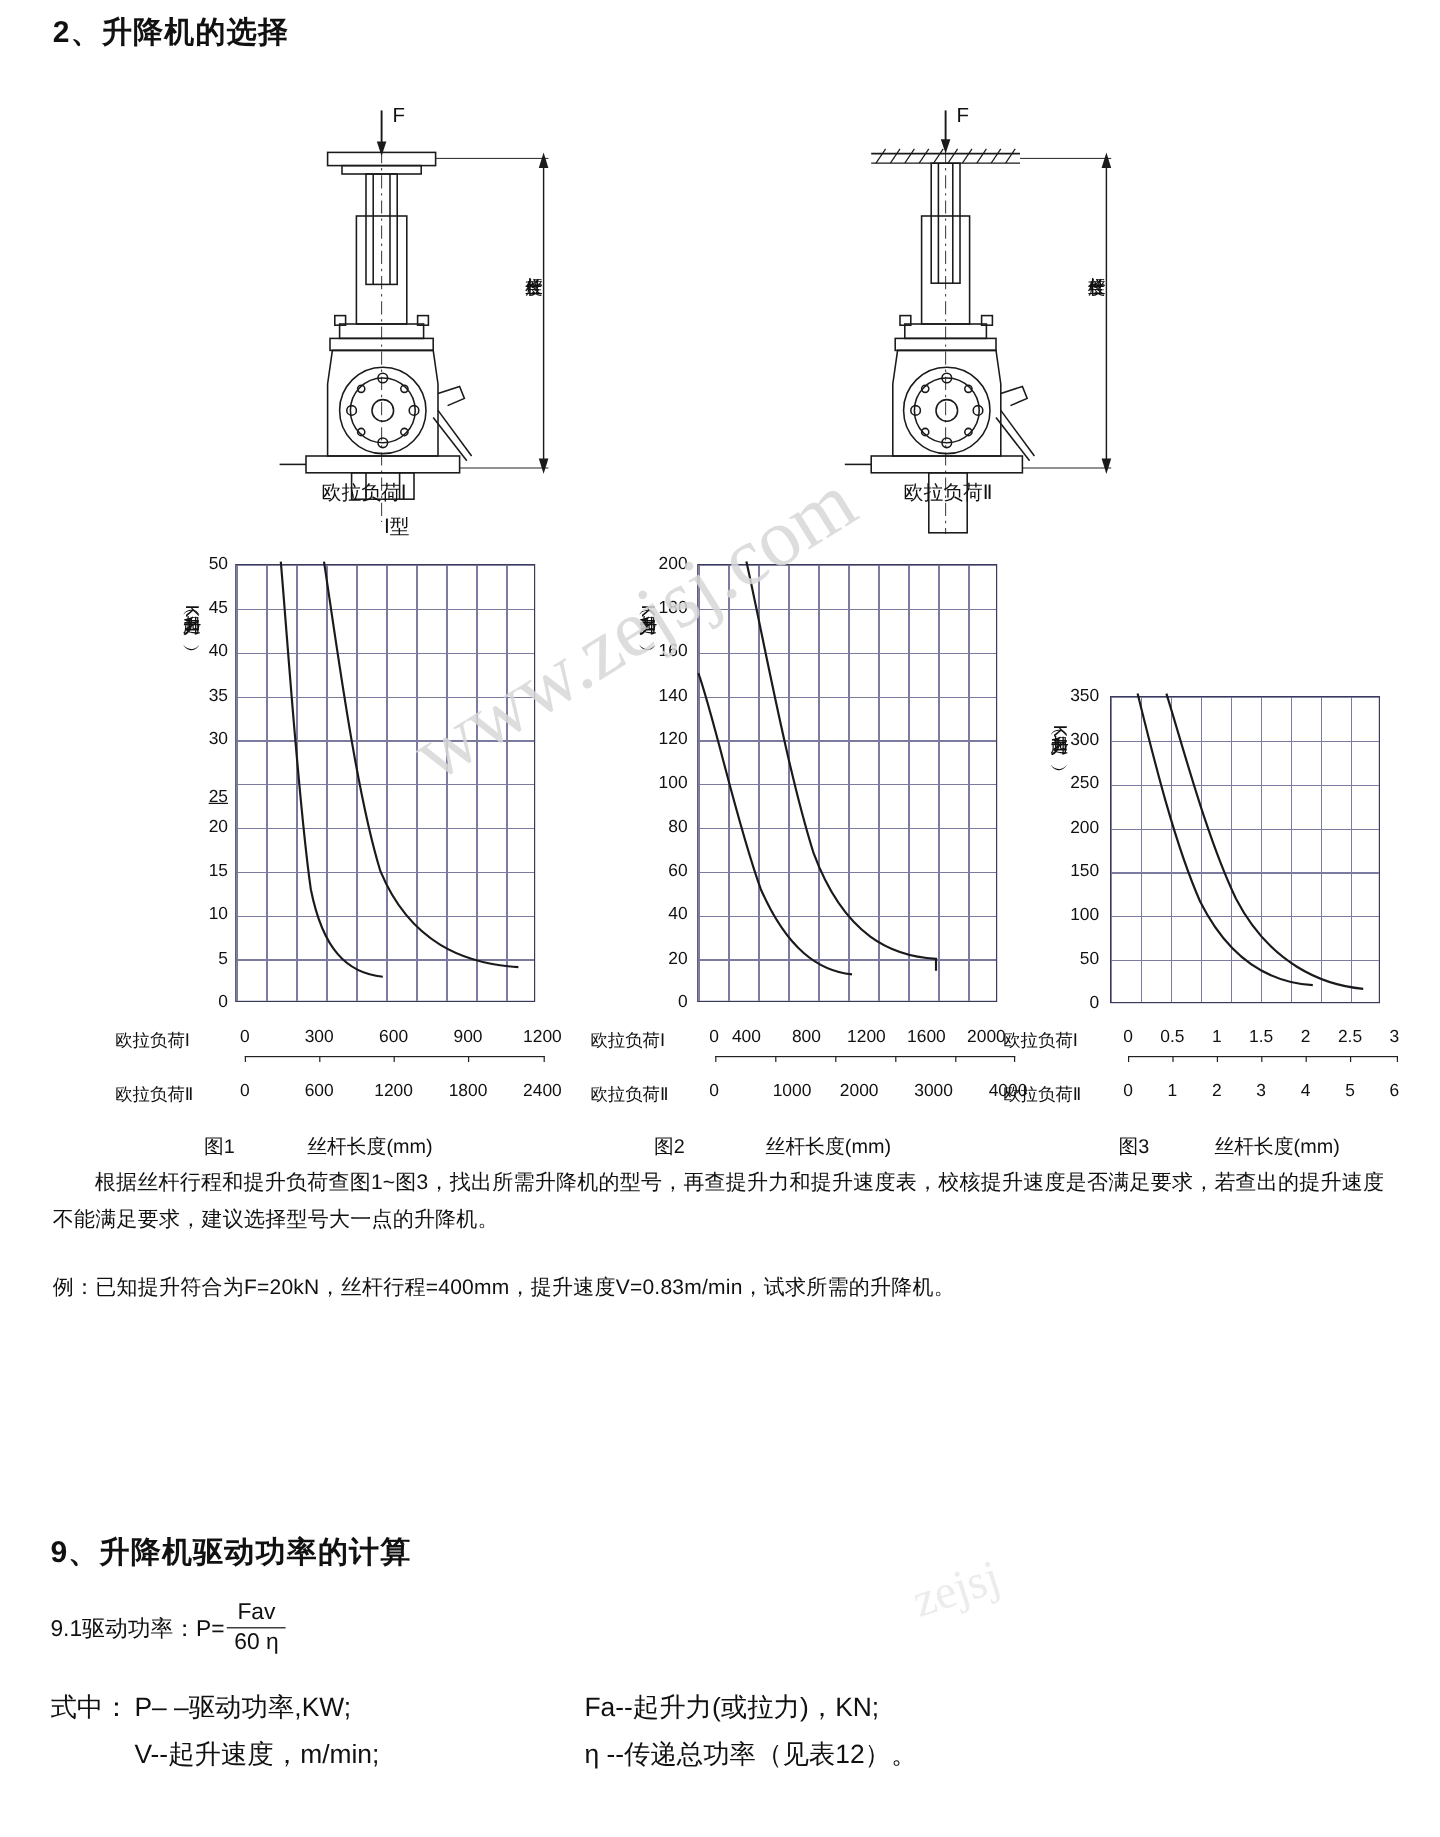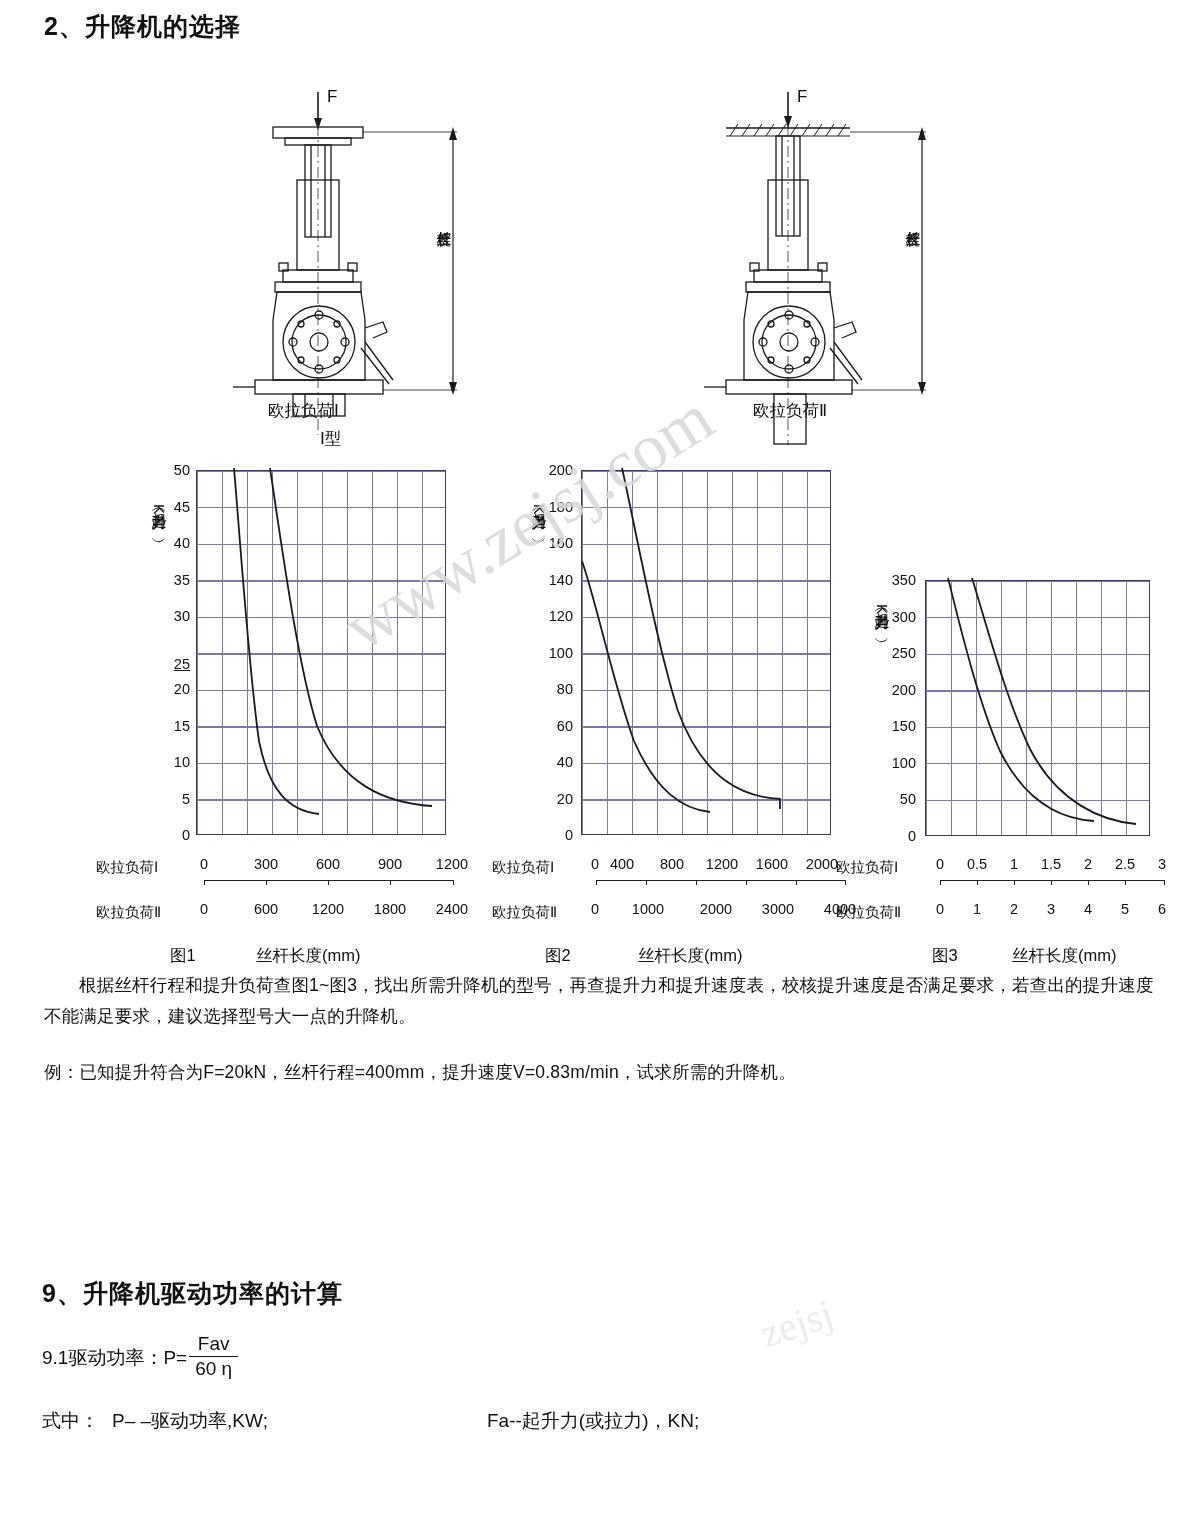"1000" div.tval { left: 52px -> 64px }
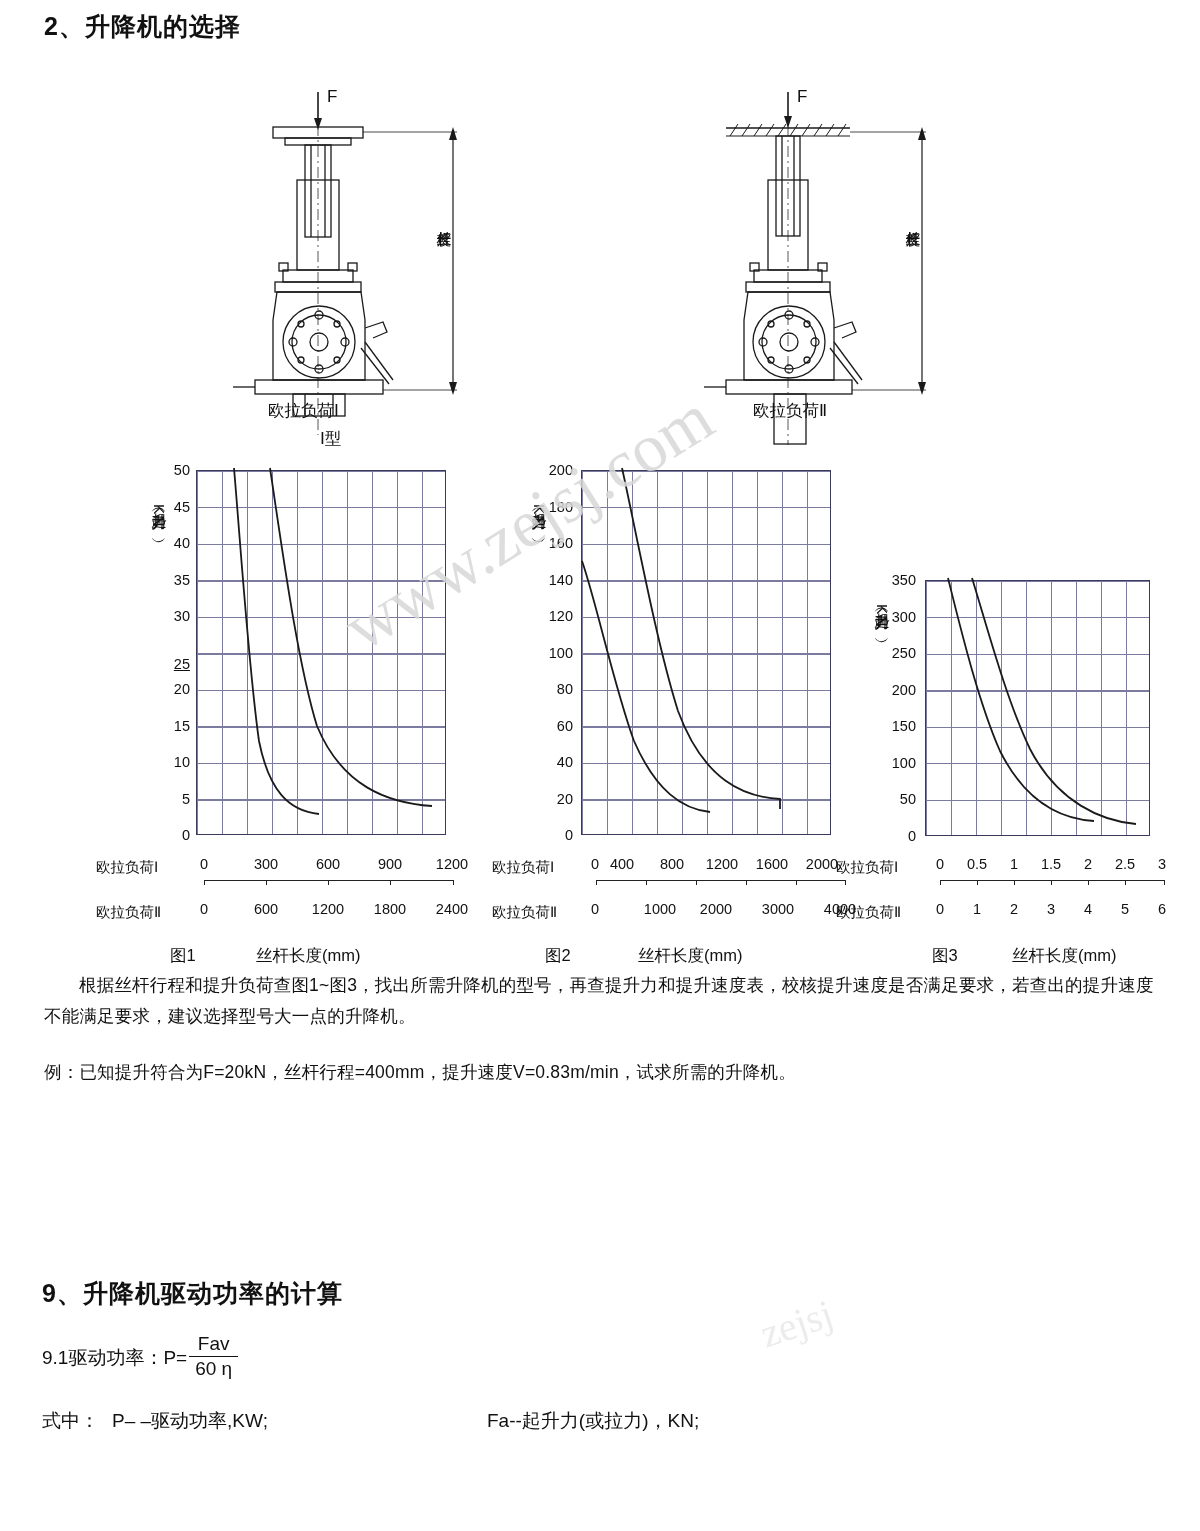"式中：" #legend { font-size: 19px -> 22px }
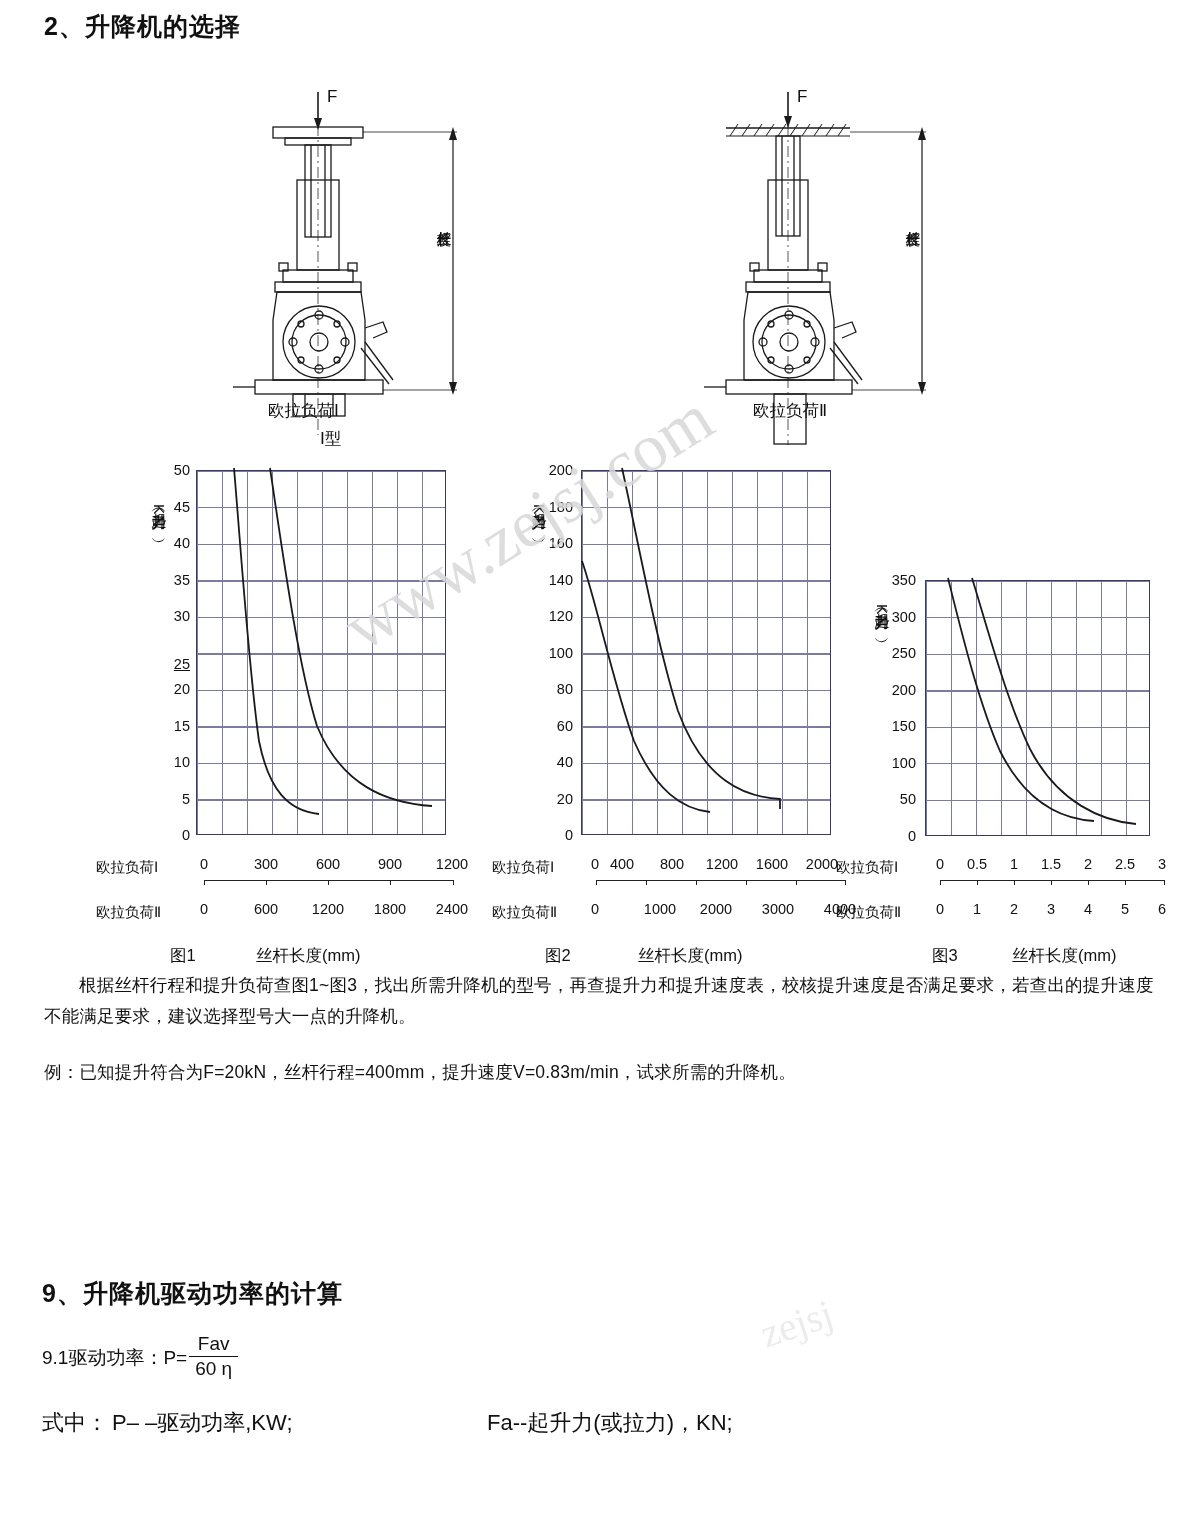"V--起升速度，m/min;" div.row { html: none -> <div> <div></div> <div>V--起升速度，m/min;</div> <div>η --传递总功率（见表12）。</div> </div> }
